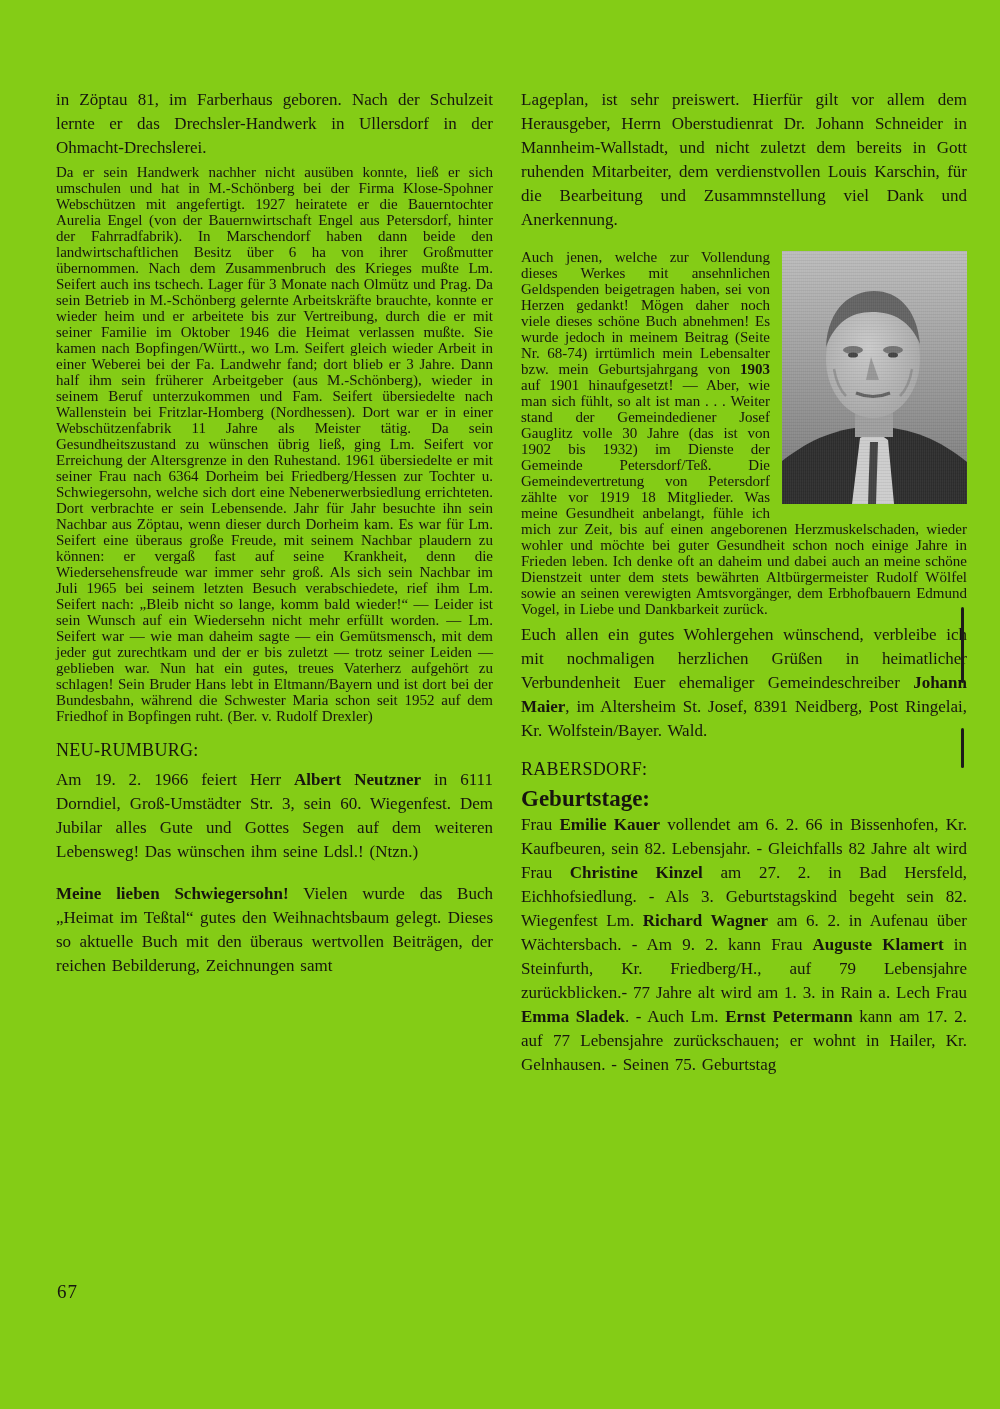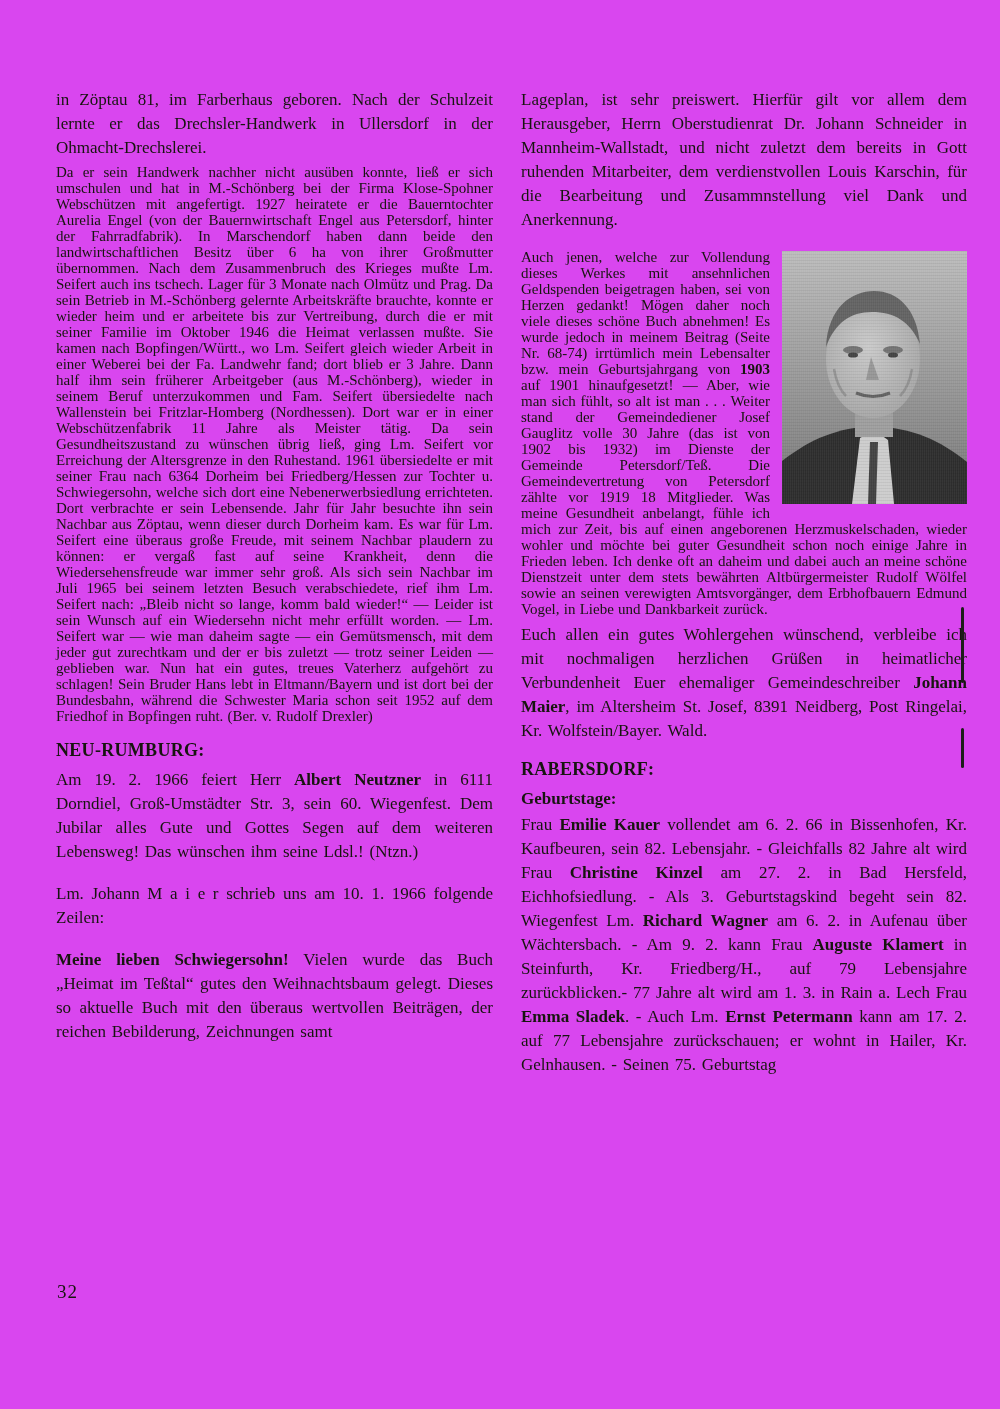"in Zöptau 81, im Farberhaus" .page { background: #d946ef -> #84cc16 }
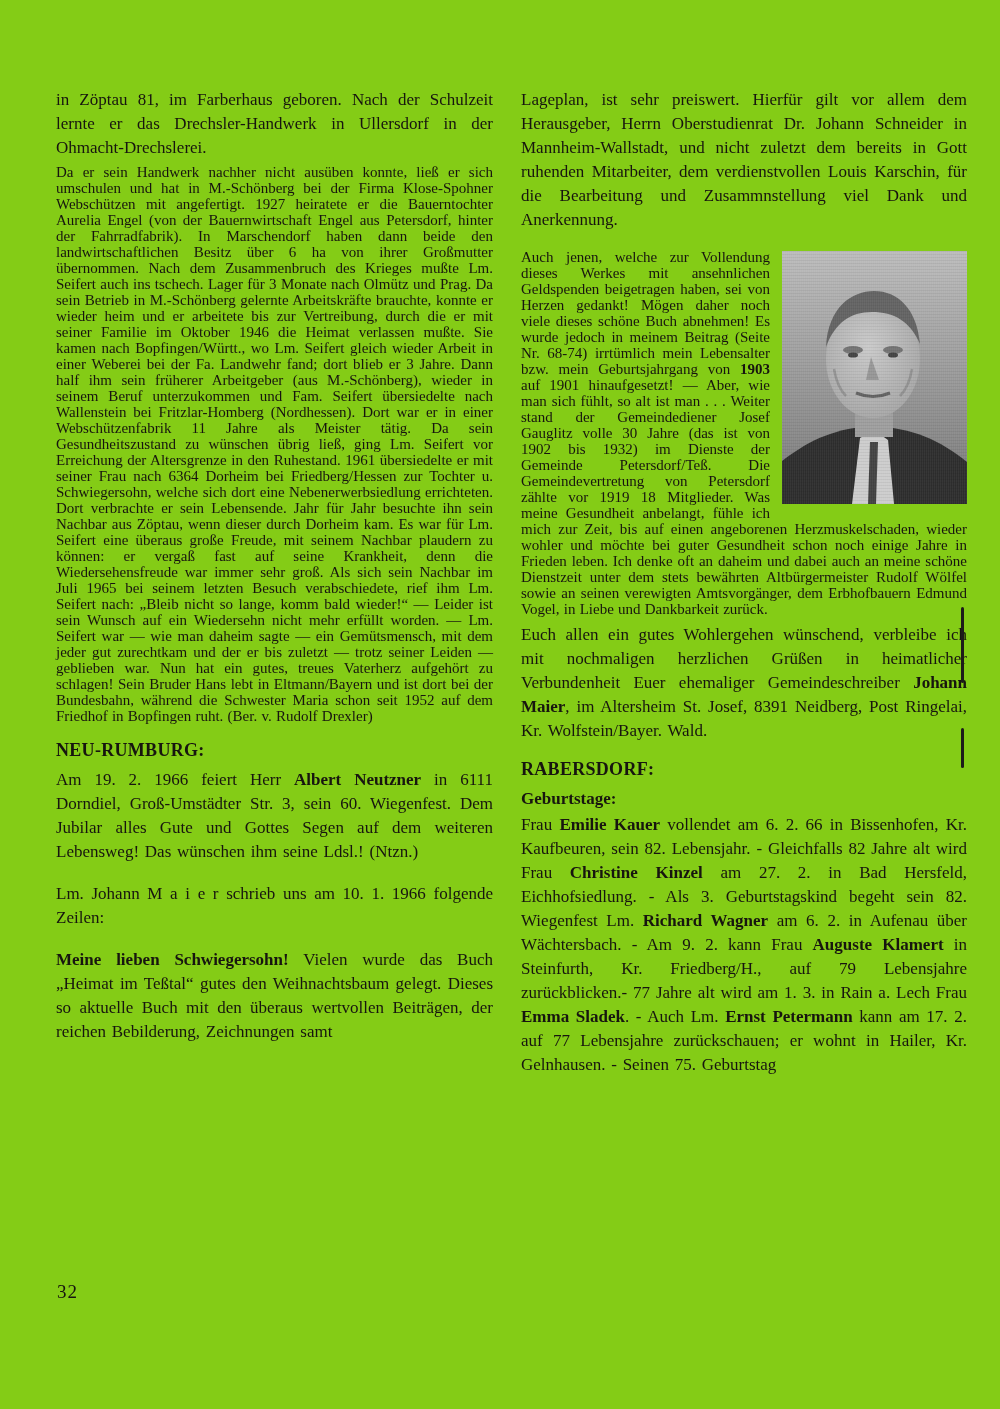"NEU-RUMBURG:" .heading { font-weight: bold -> normal }
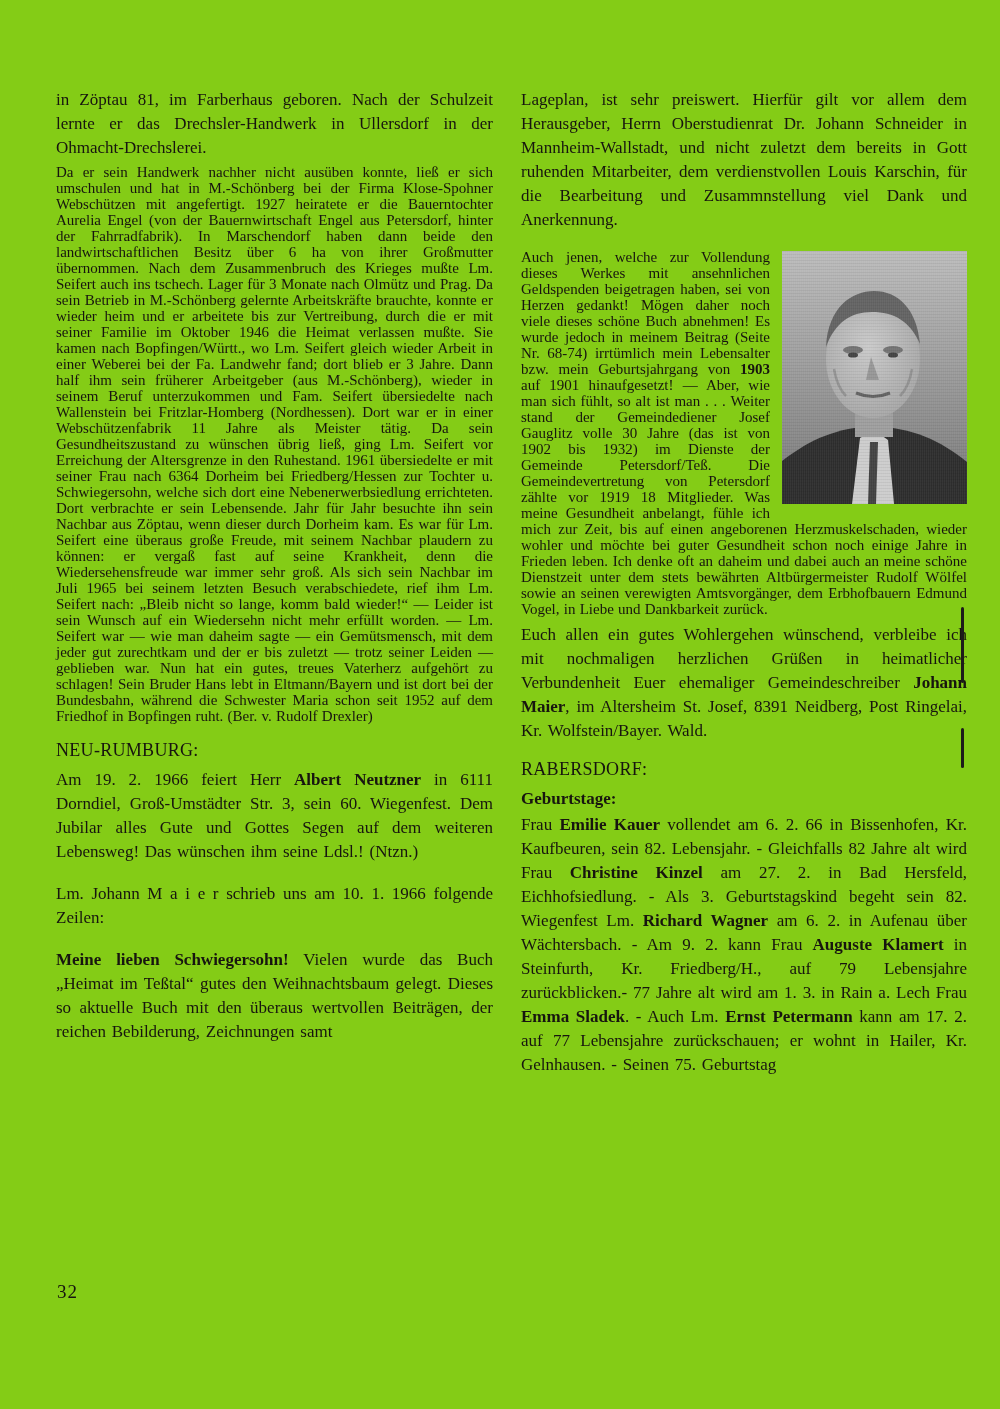"Geburtstage:" .subheading { font-size: 17px -> 23px }
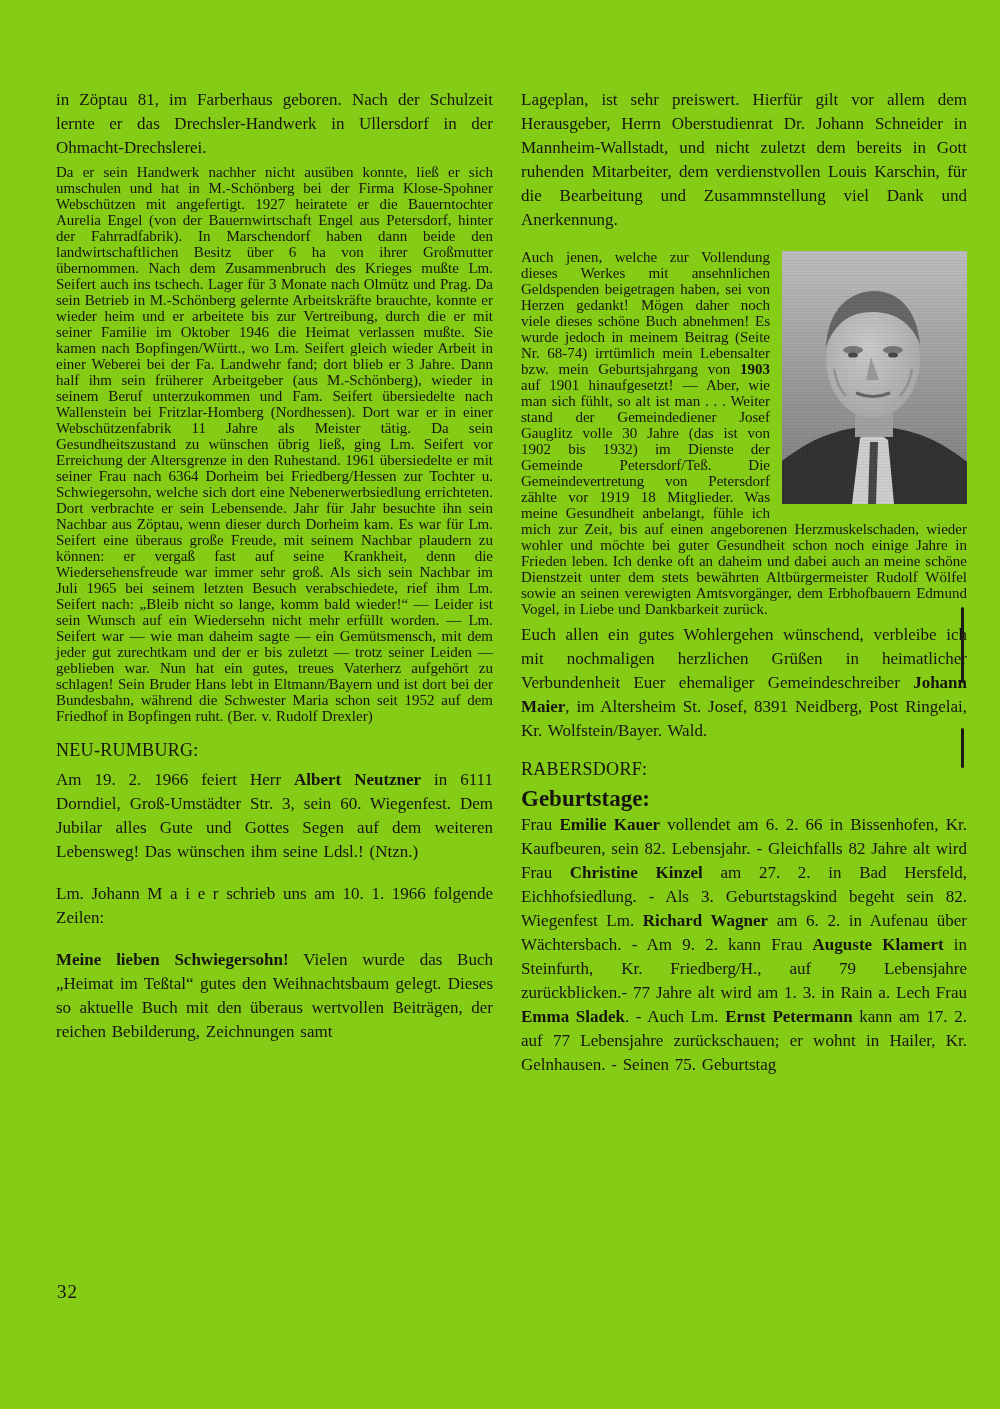"Lm. Johann M a i" p.body-text { html: <p><span>Lm. Johann M a i e r schrieb uns am 10. 1. 1966 folgende Zeilen:</span></p> -> none }
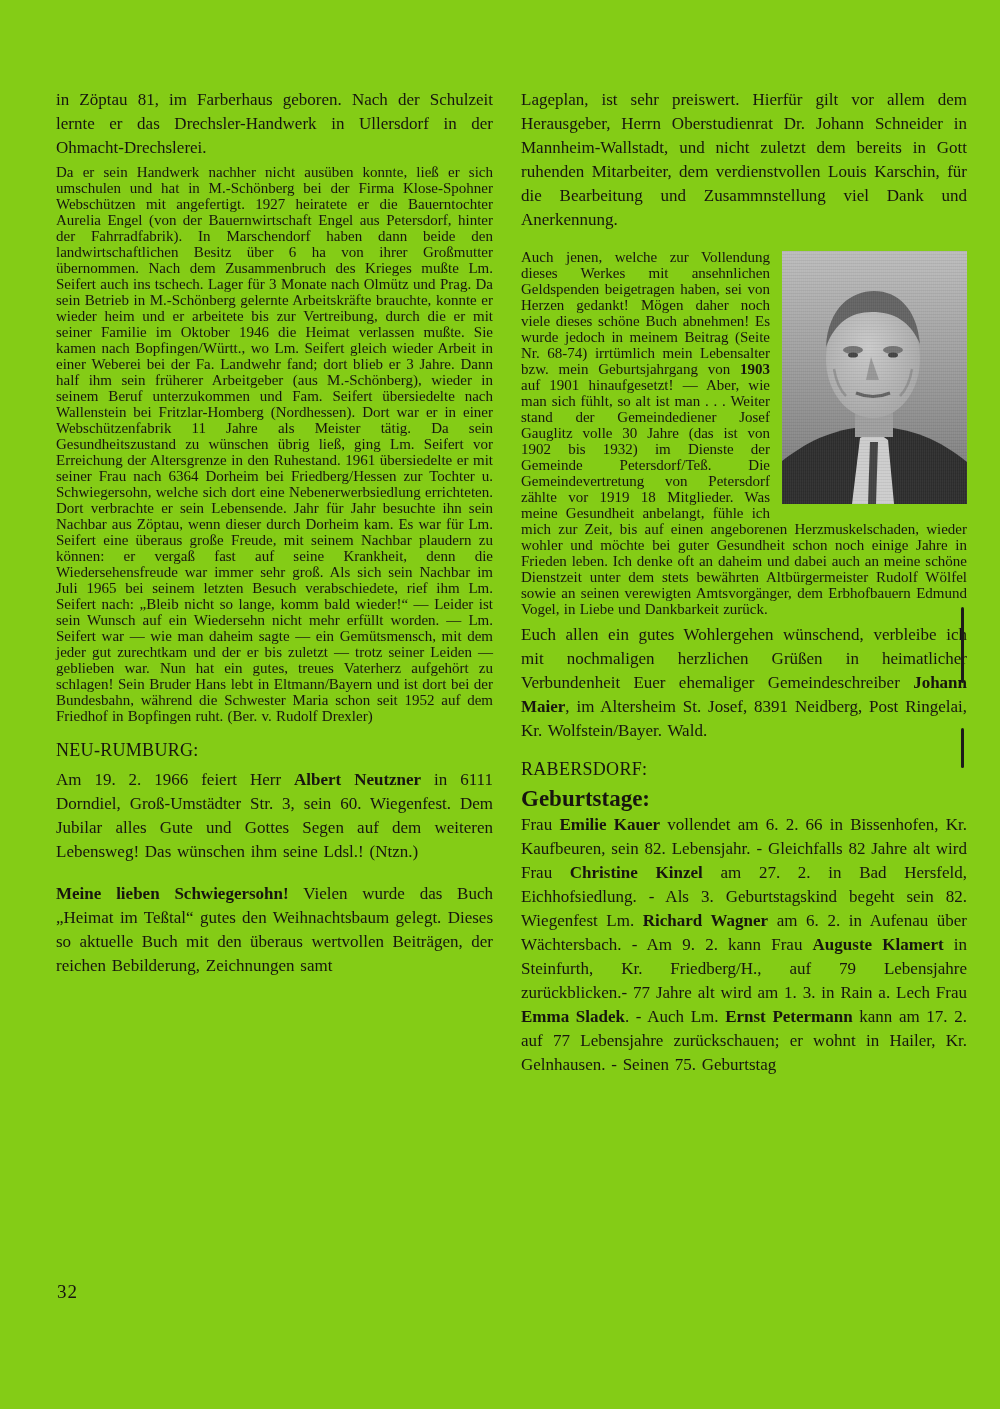"32" div.page-number { text: 32 -> 67 }
